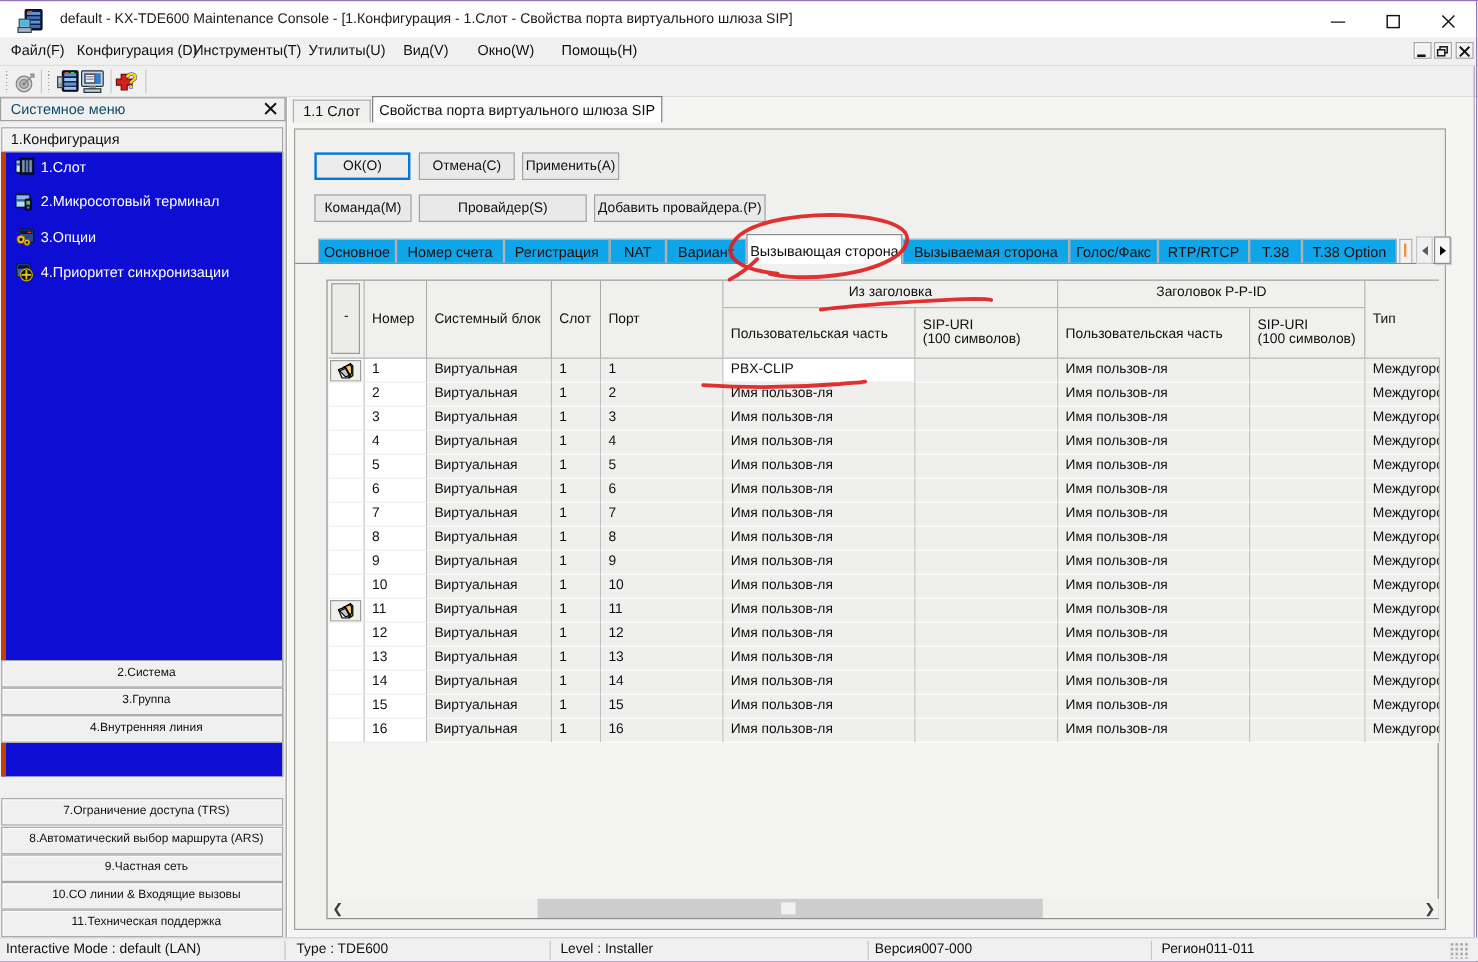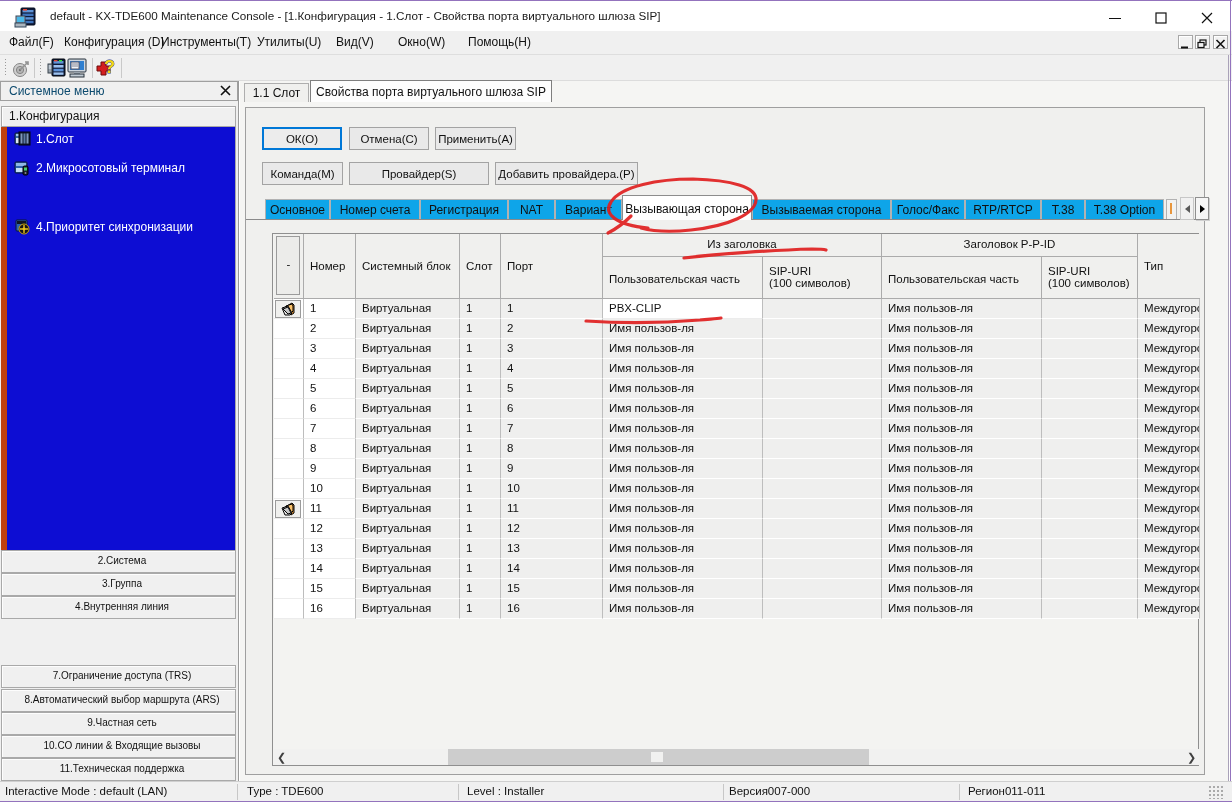"1.Слот" #blue-panel { border-left: 6px solid #c2410c -> 4px solid #c2410c; height: 423px -> 520px }
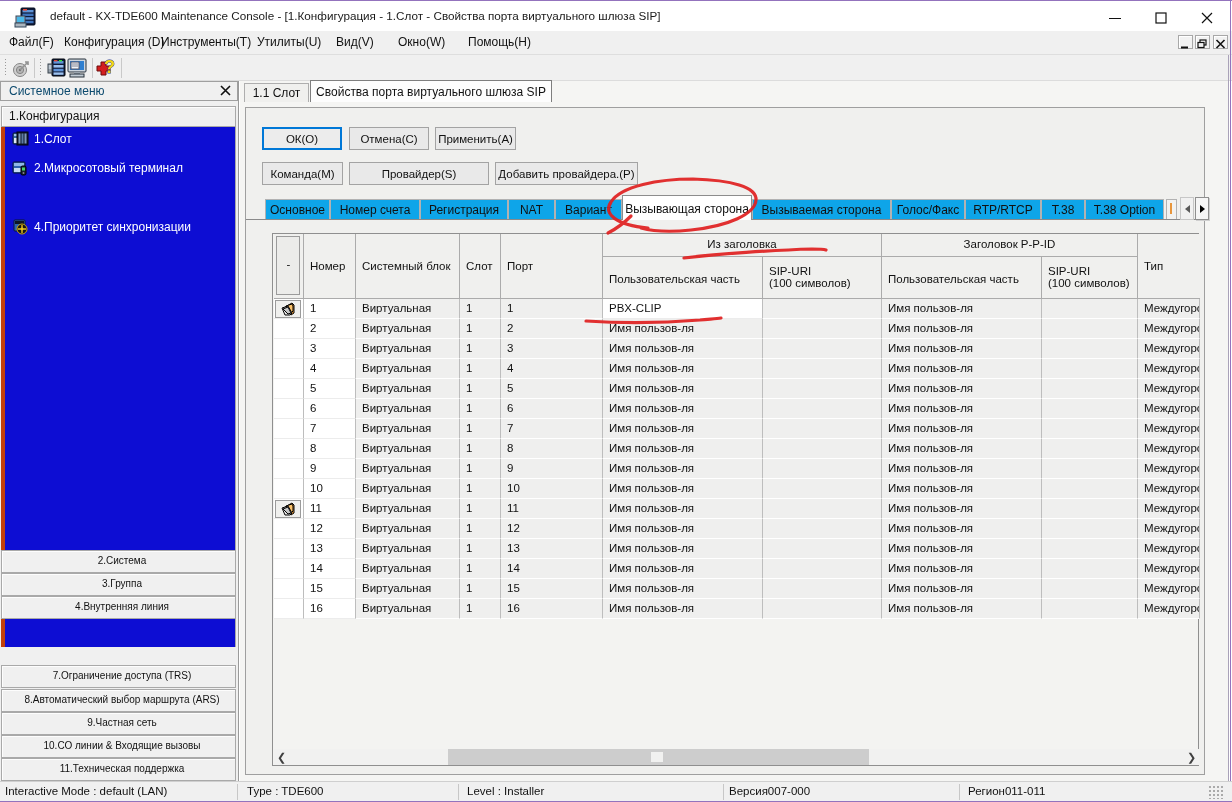"3.Опции" div.cfg-item { html: none -> <div> <span><svg> <rect></rect> <rect></rect> <rect></rect> <g> <circle></circle> <circle></circle> </g> <circle></circle> <circle></circle> </svg></span> <span>3.Опции</span> </div> }
